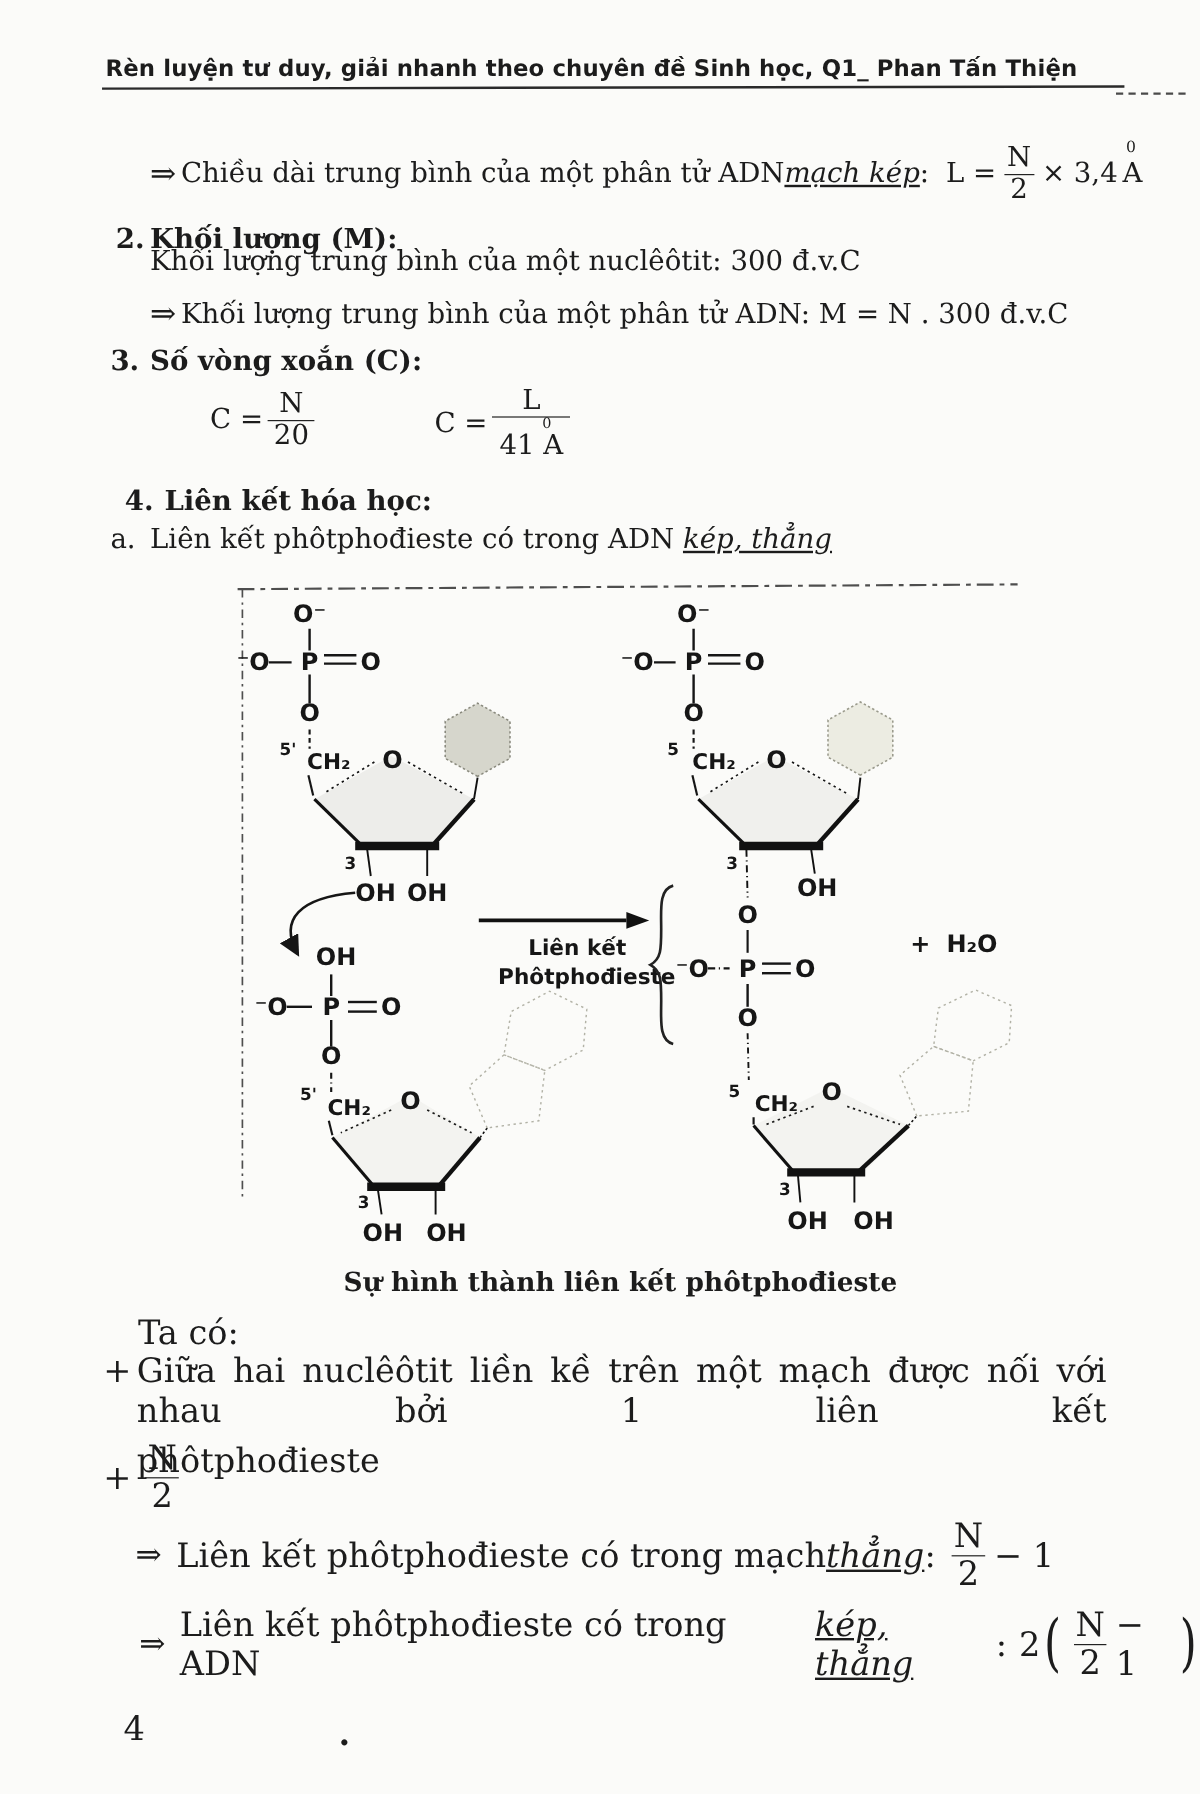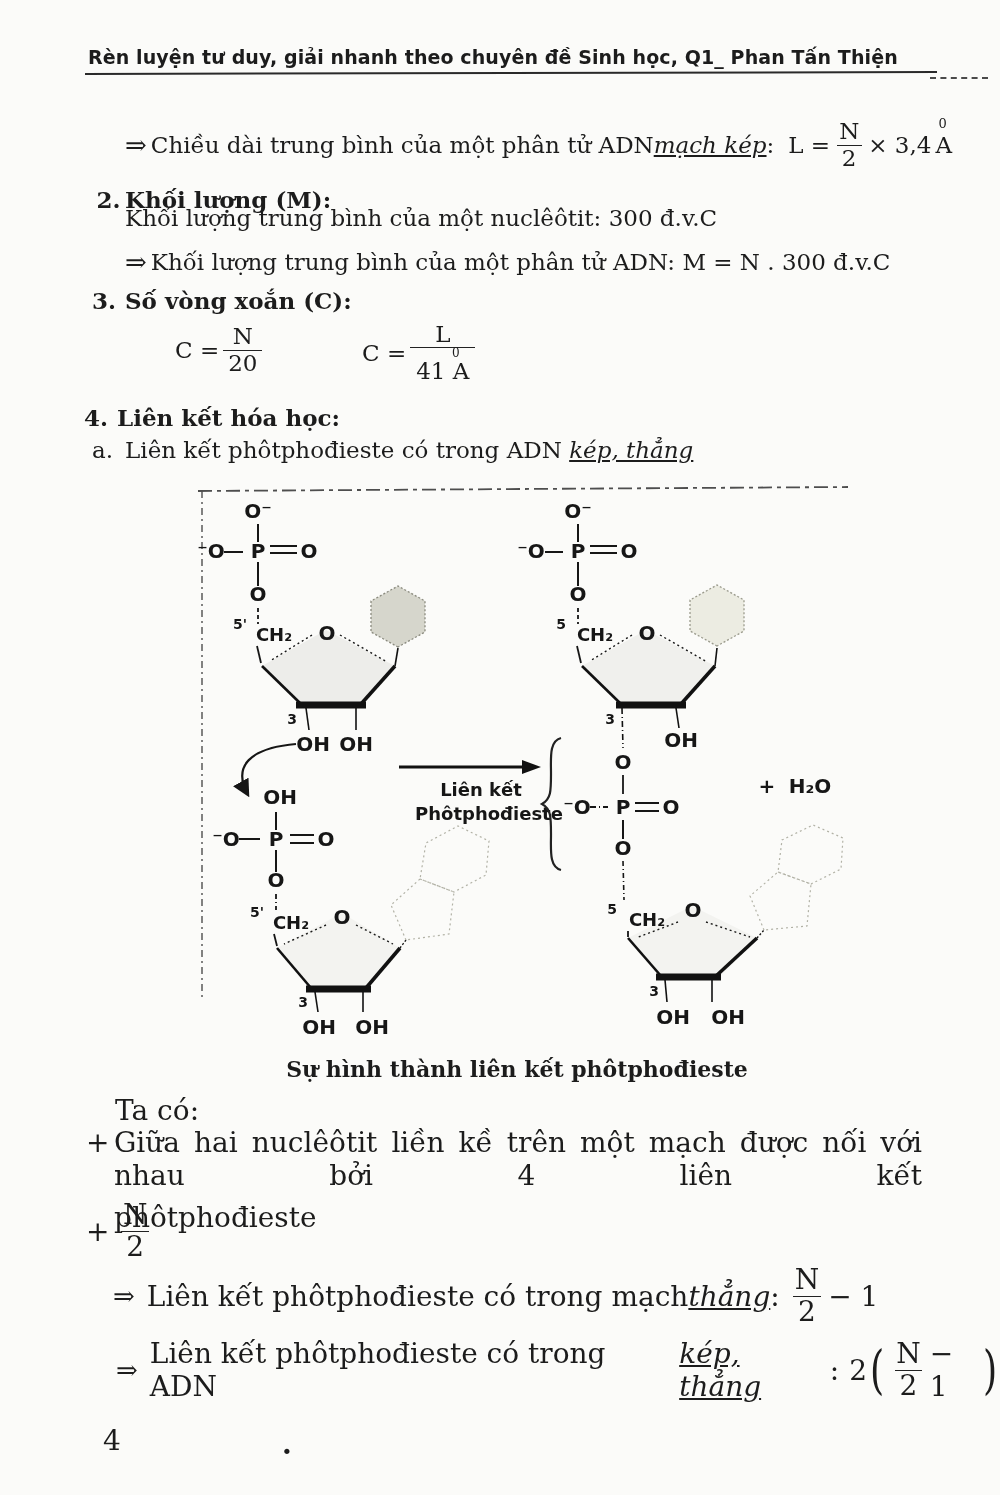"4. Liên kết hóa học:" div.abs { left: 84px -> 104px }
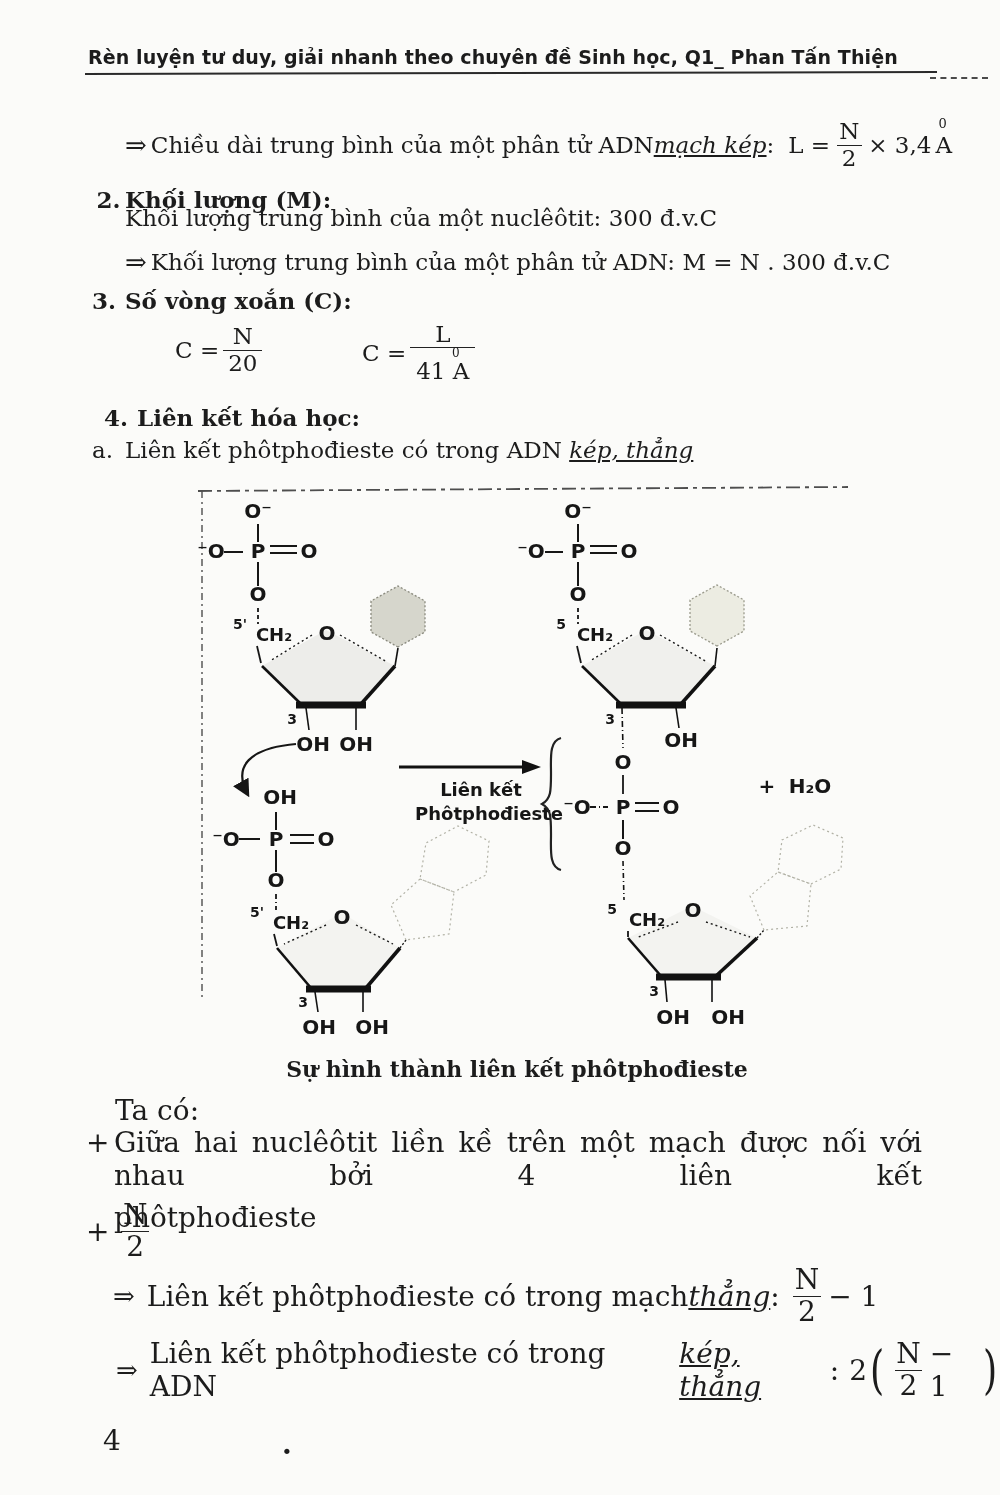"Giữa hai nuclêôtit liền kề" span.t22 { text: 4 -> 1 }
